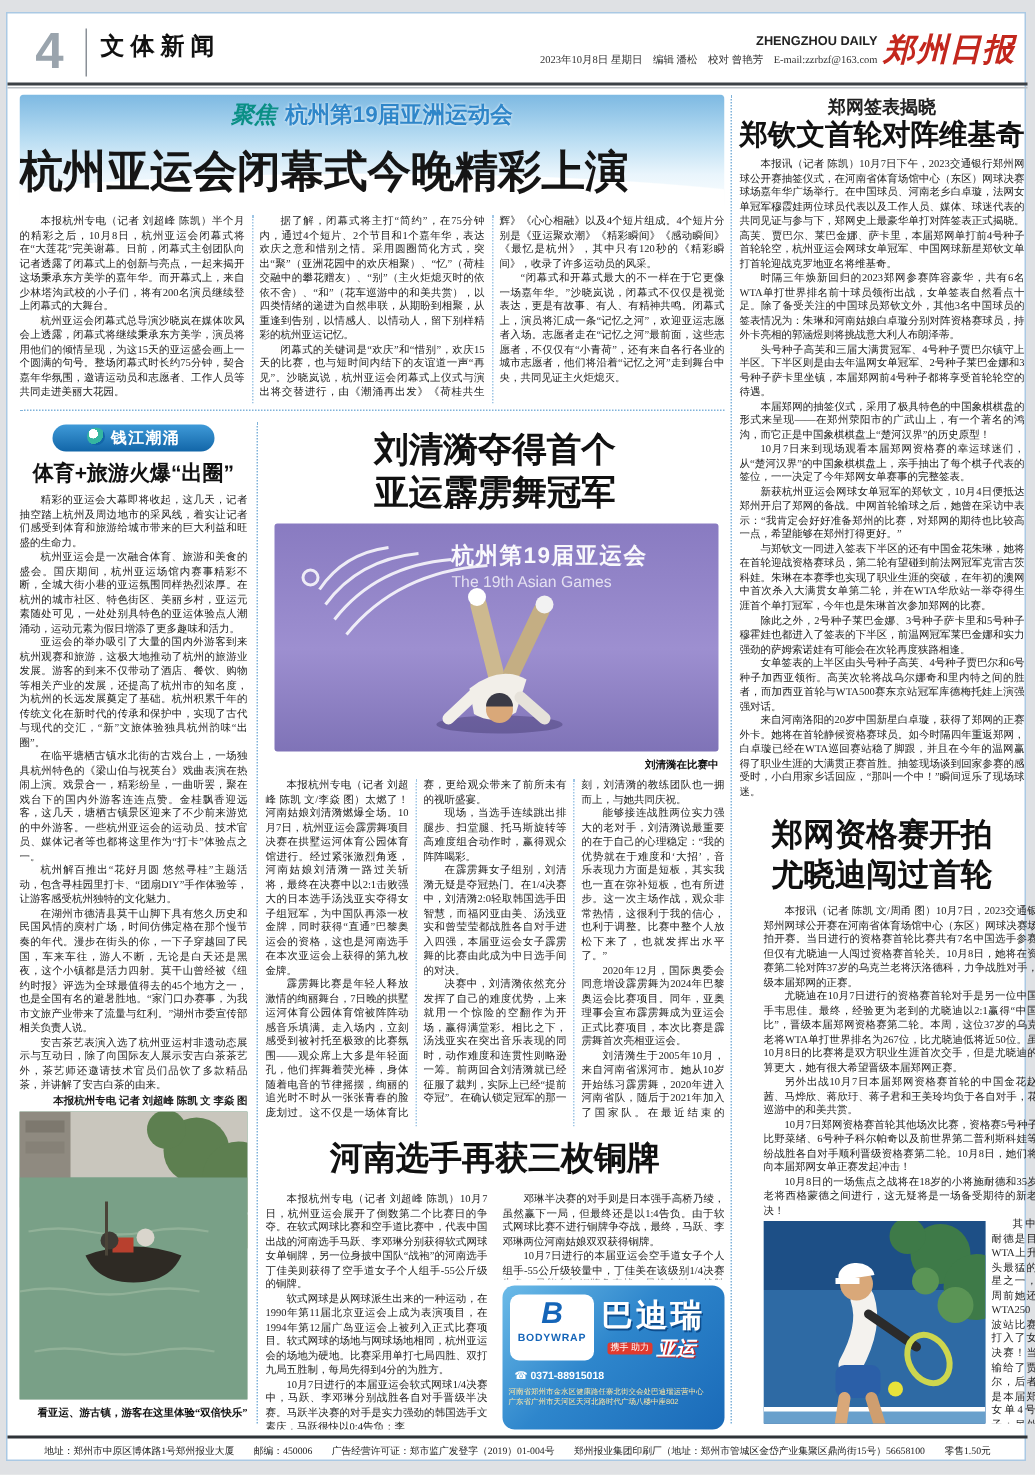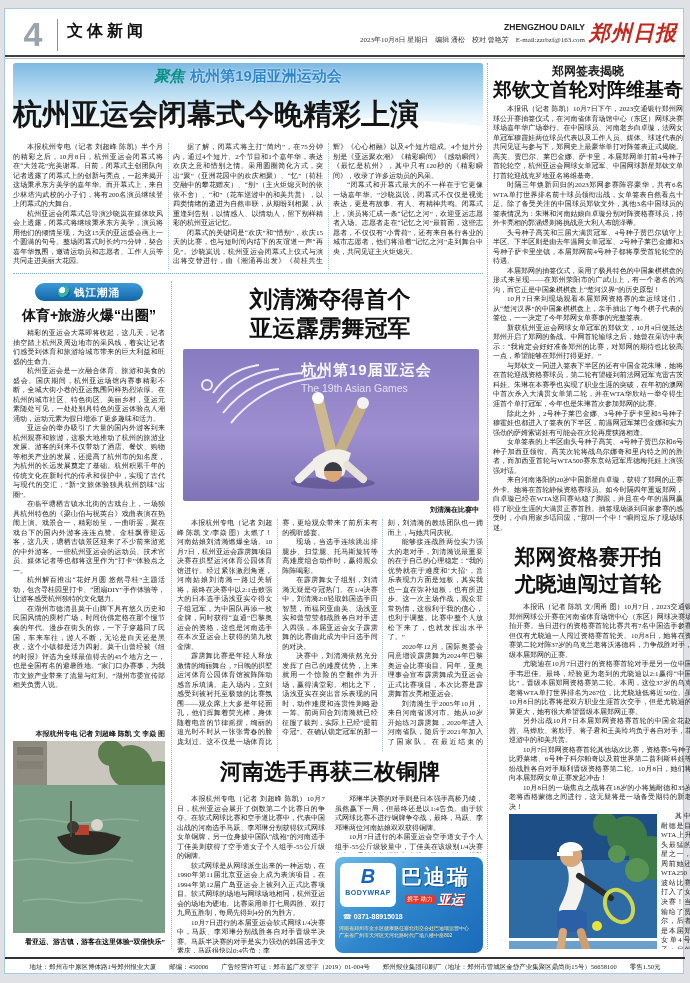"安吉茶艺表演入选了杭州亚运村非遗动态展示与互动日，除了向国际友人展示安吉白茶茶艺" p { html: none -> <p>安吉茶艺表演入选了杭州亚运村非遗动态展示与互动日，除了向国际友人展示安吉白茶茶艺外，茶艺师还邀请技术官员们品饮了多款精品茶，并讲解了安吉白茶的由来。</p> }
